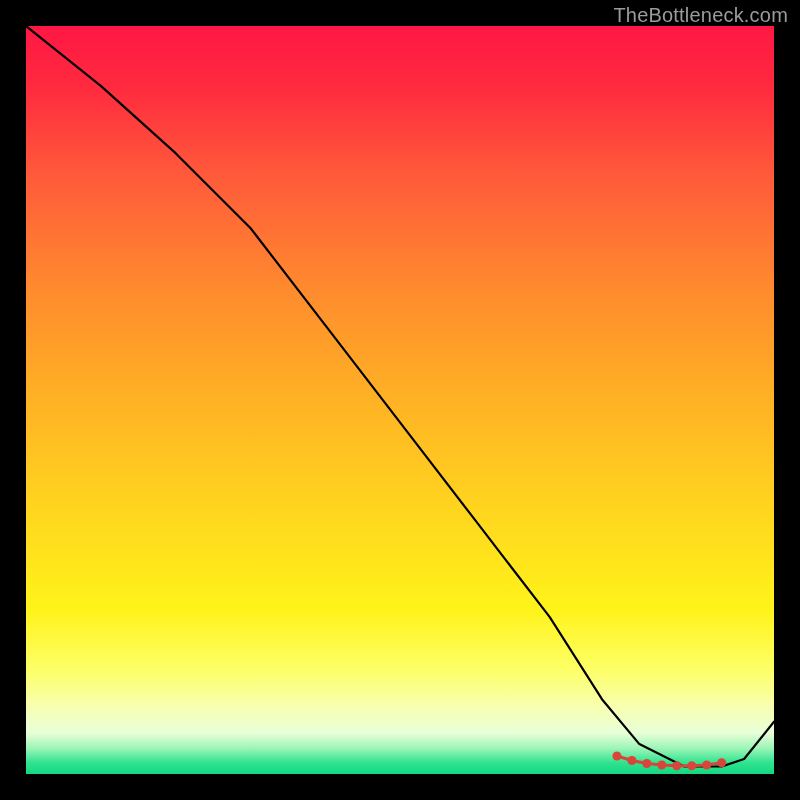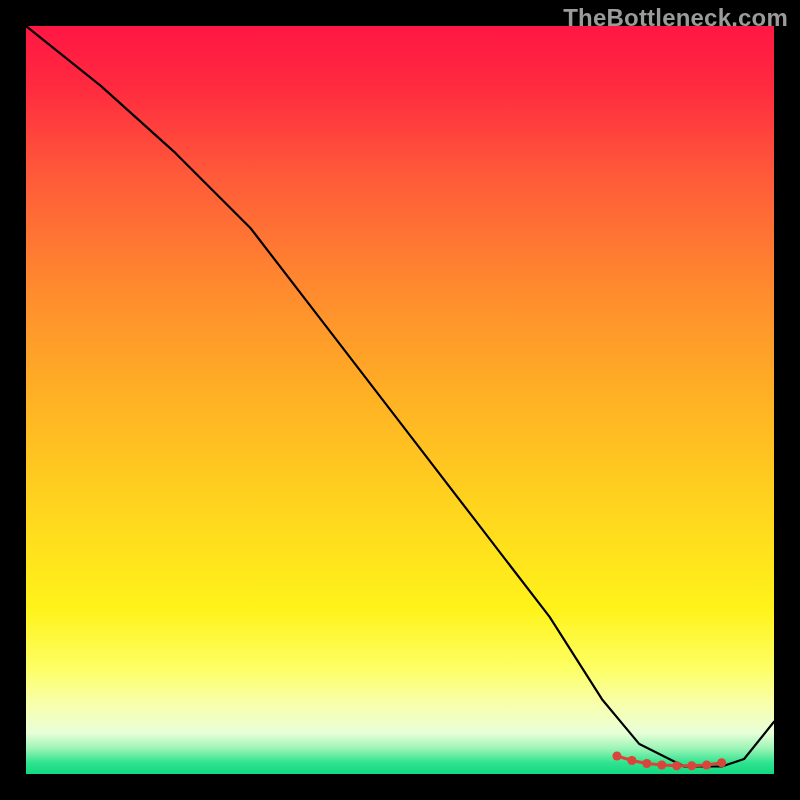"TheBottleneck.com" .attrib { font-size: 24px -> 20px; font-weight: 700 -> 400 }
